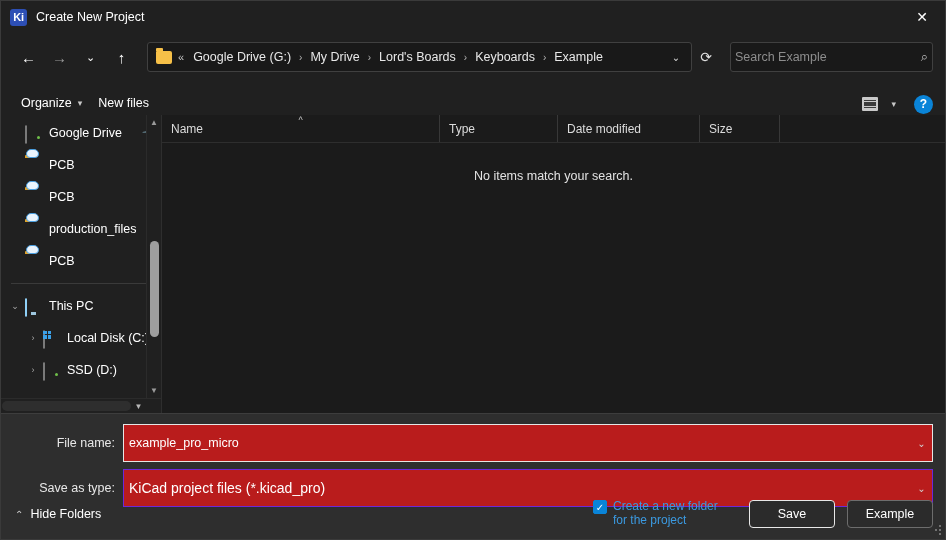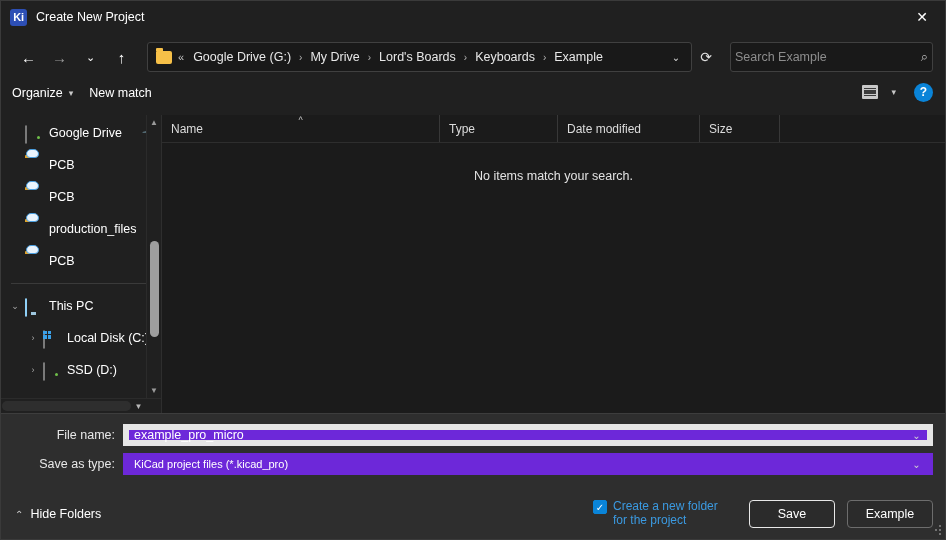"Organize" .cmdbar { align-items: flex-start -> flex-end; padding: 0 3px -> 0 12px }
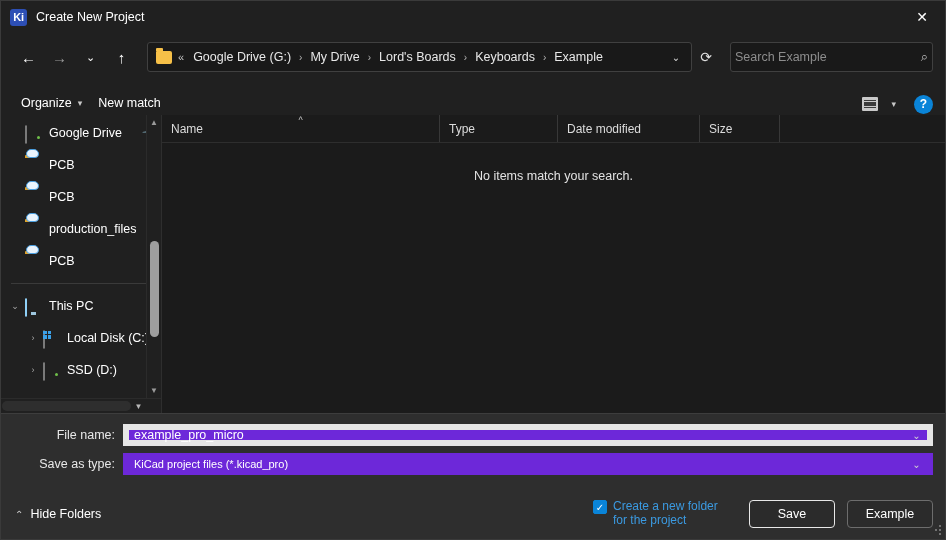"New match" span { text: match -> files }
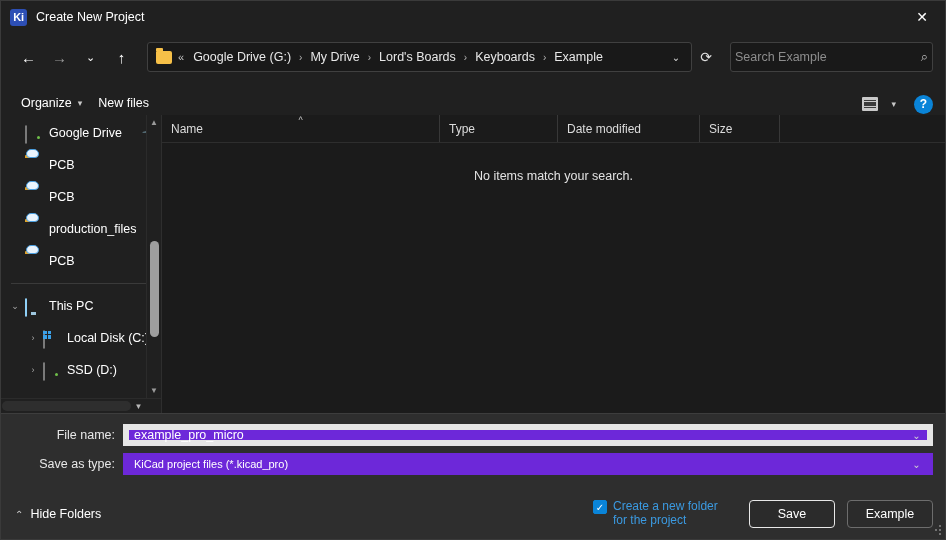"example_pro_micro" .combo { background: #6d28d9 -> #b91c1c; border: 6px solid #6d28d9 -> 1px solid #6d28d9; height: 22px -> 38px }
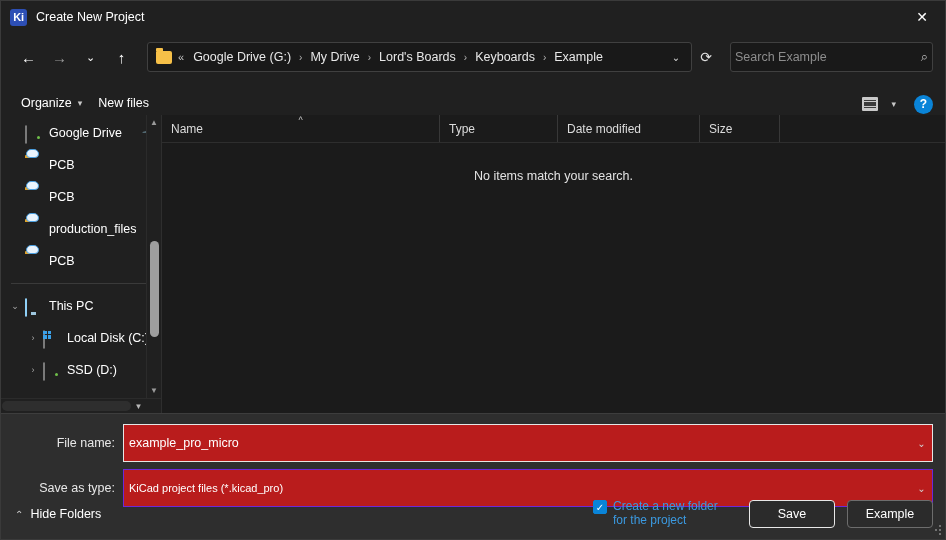"KiCad project files (*.kicad_pro)" .combo-text { font-size: 11px -> 14px }
